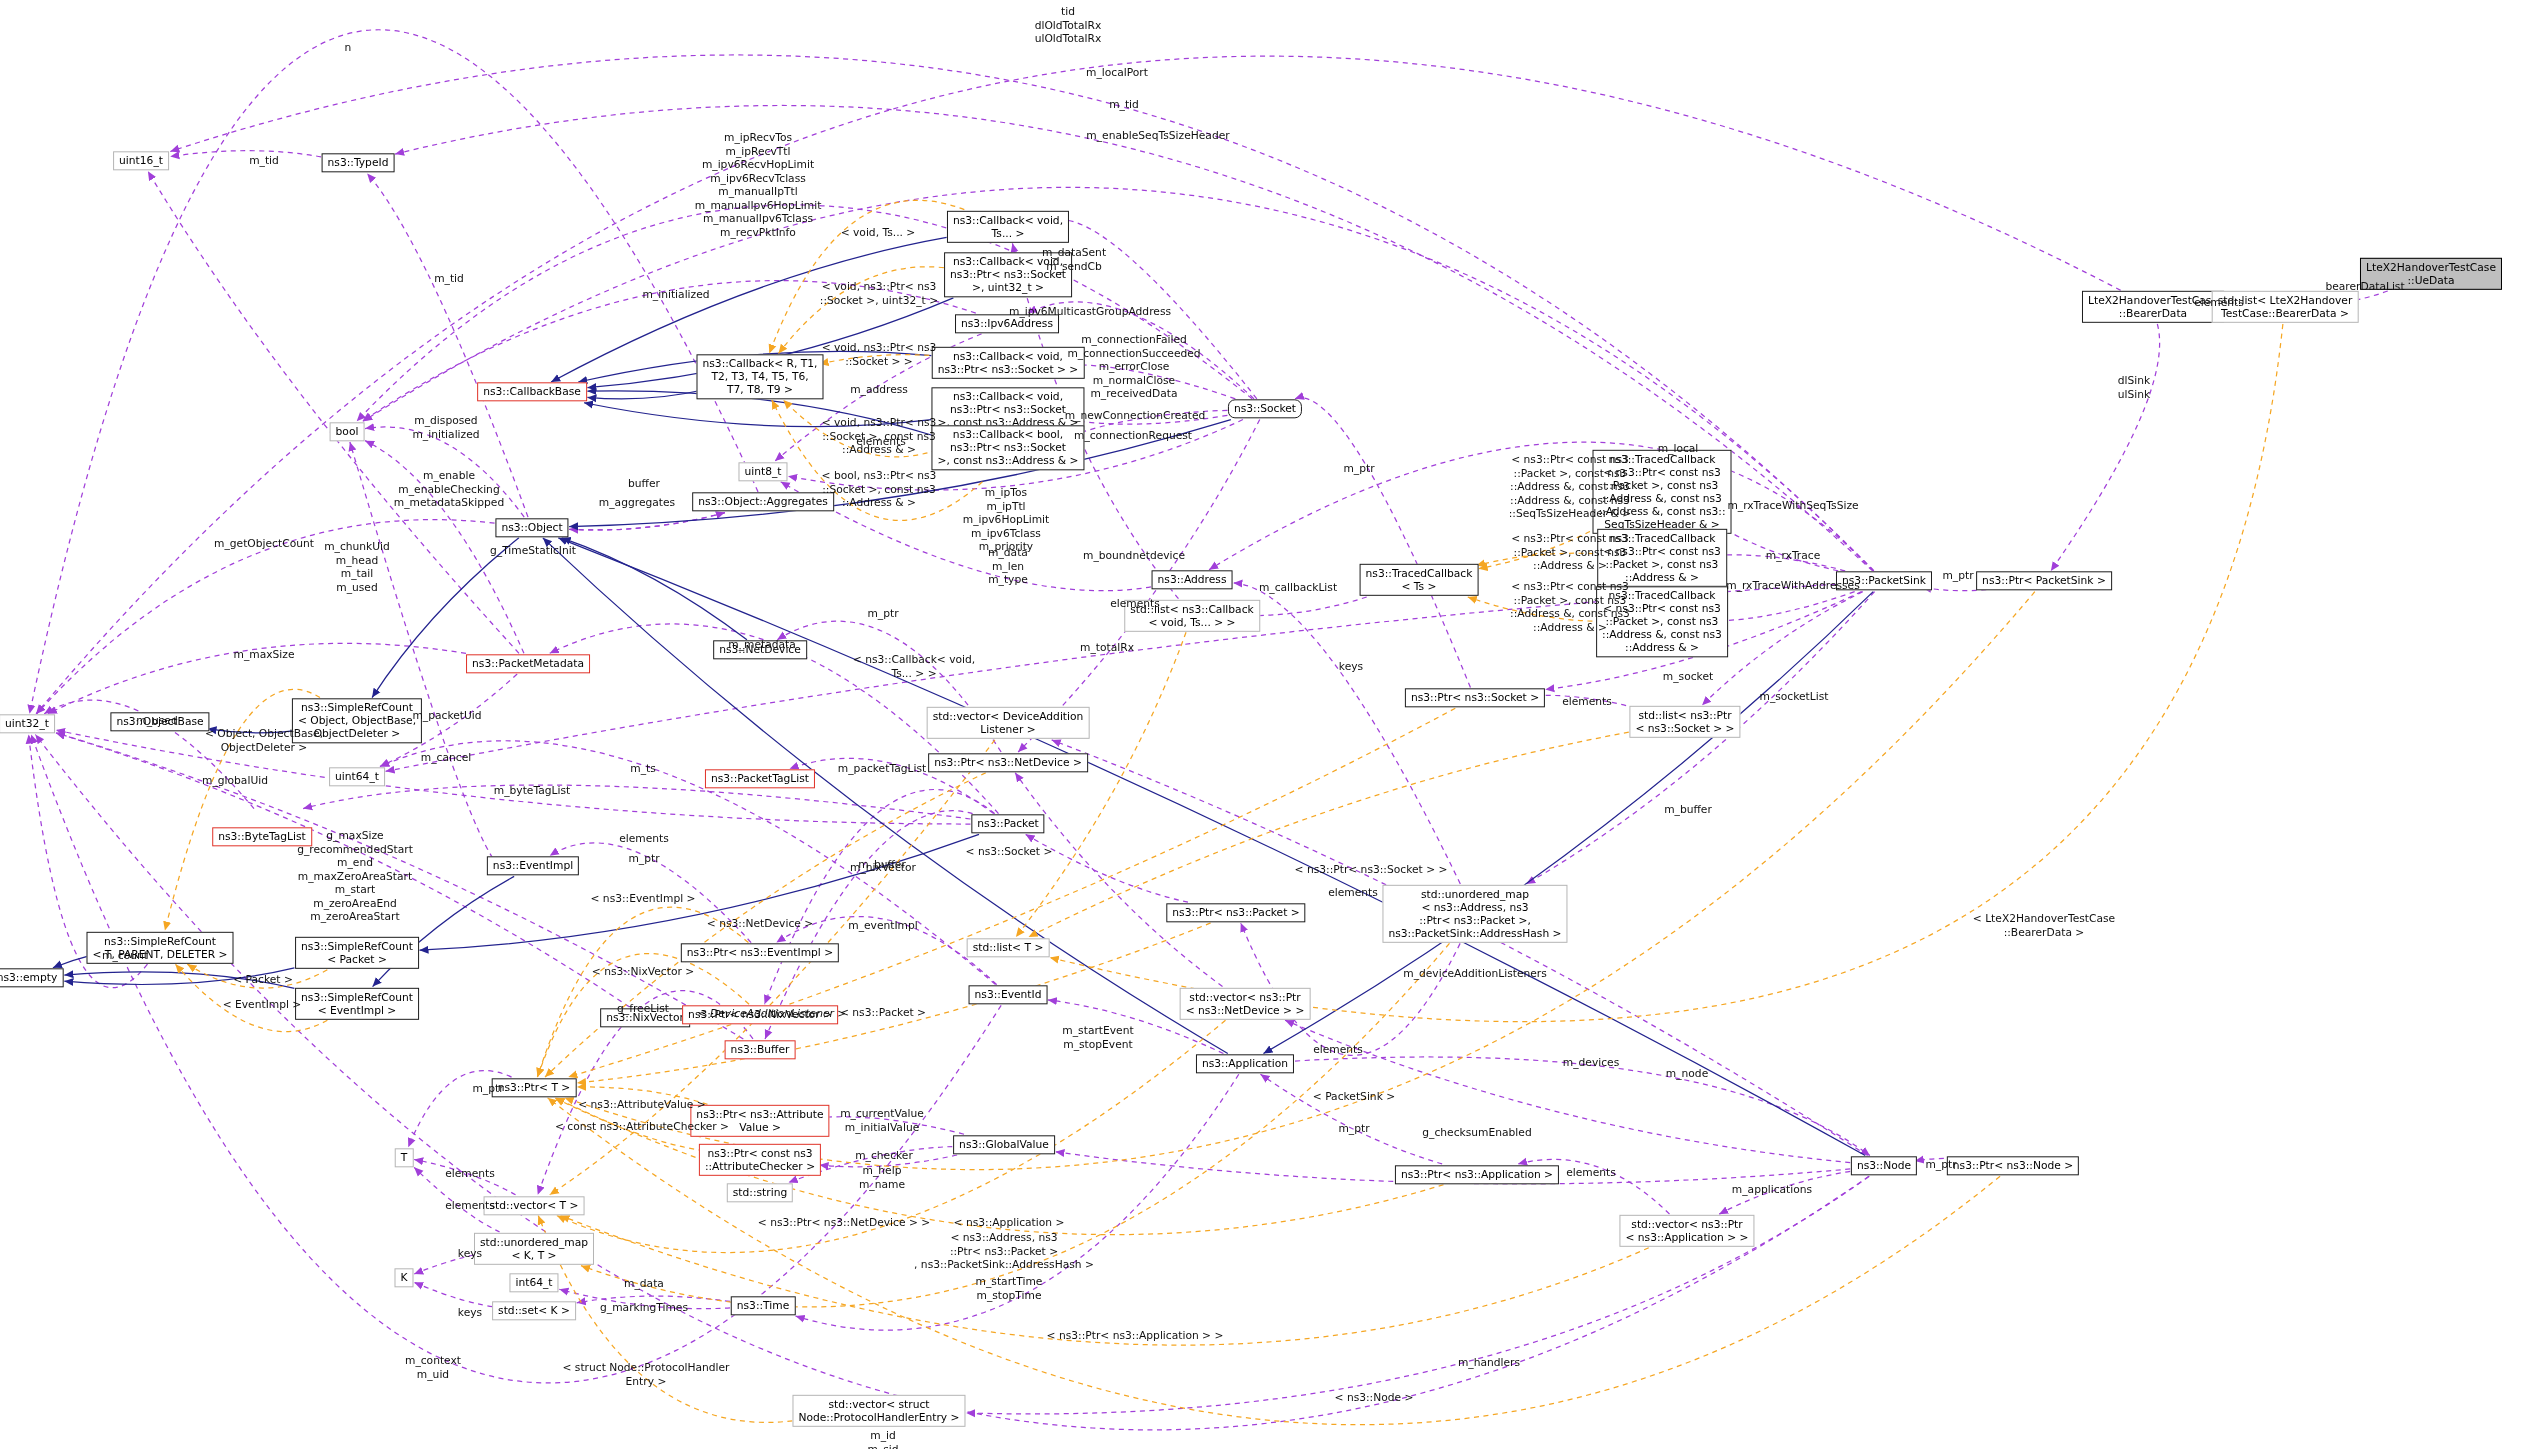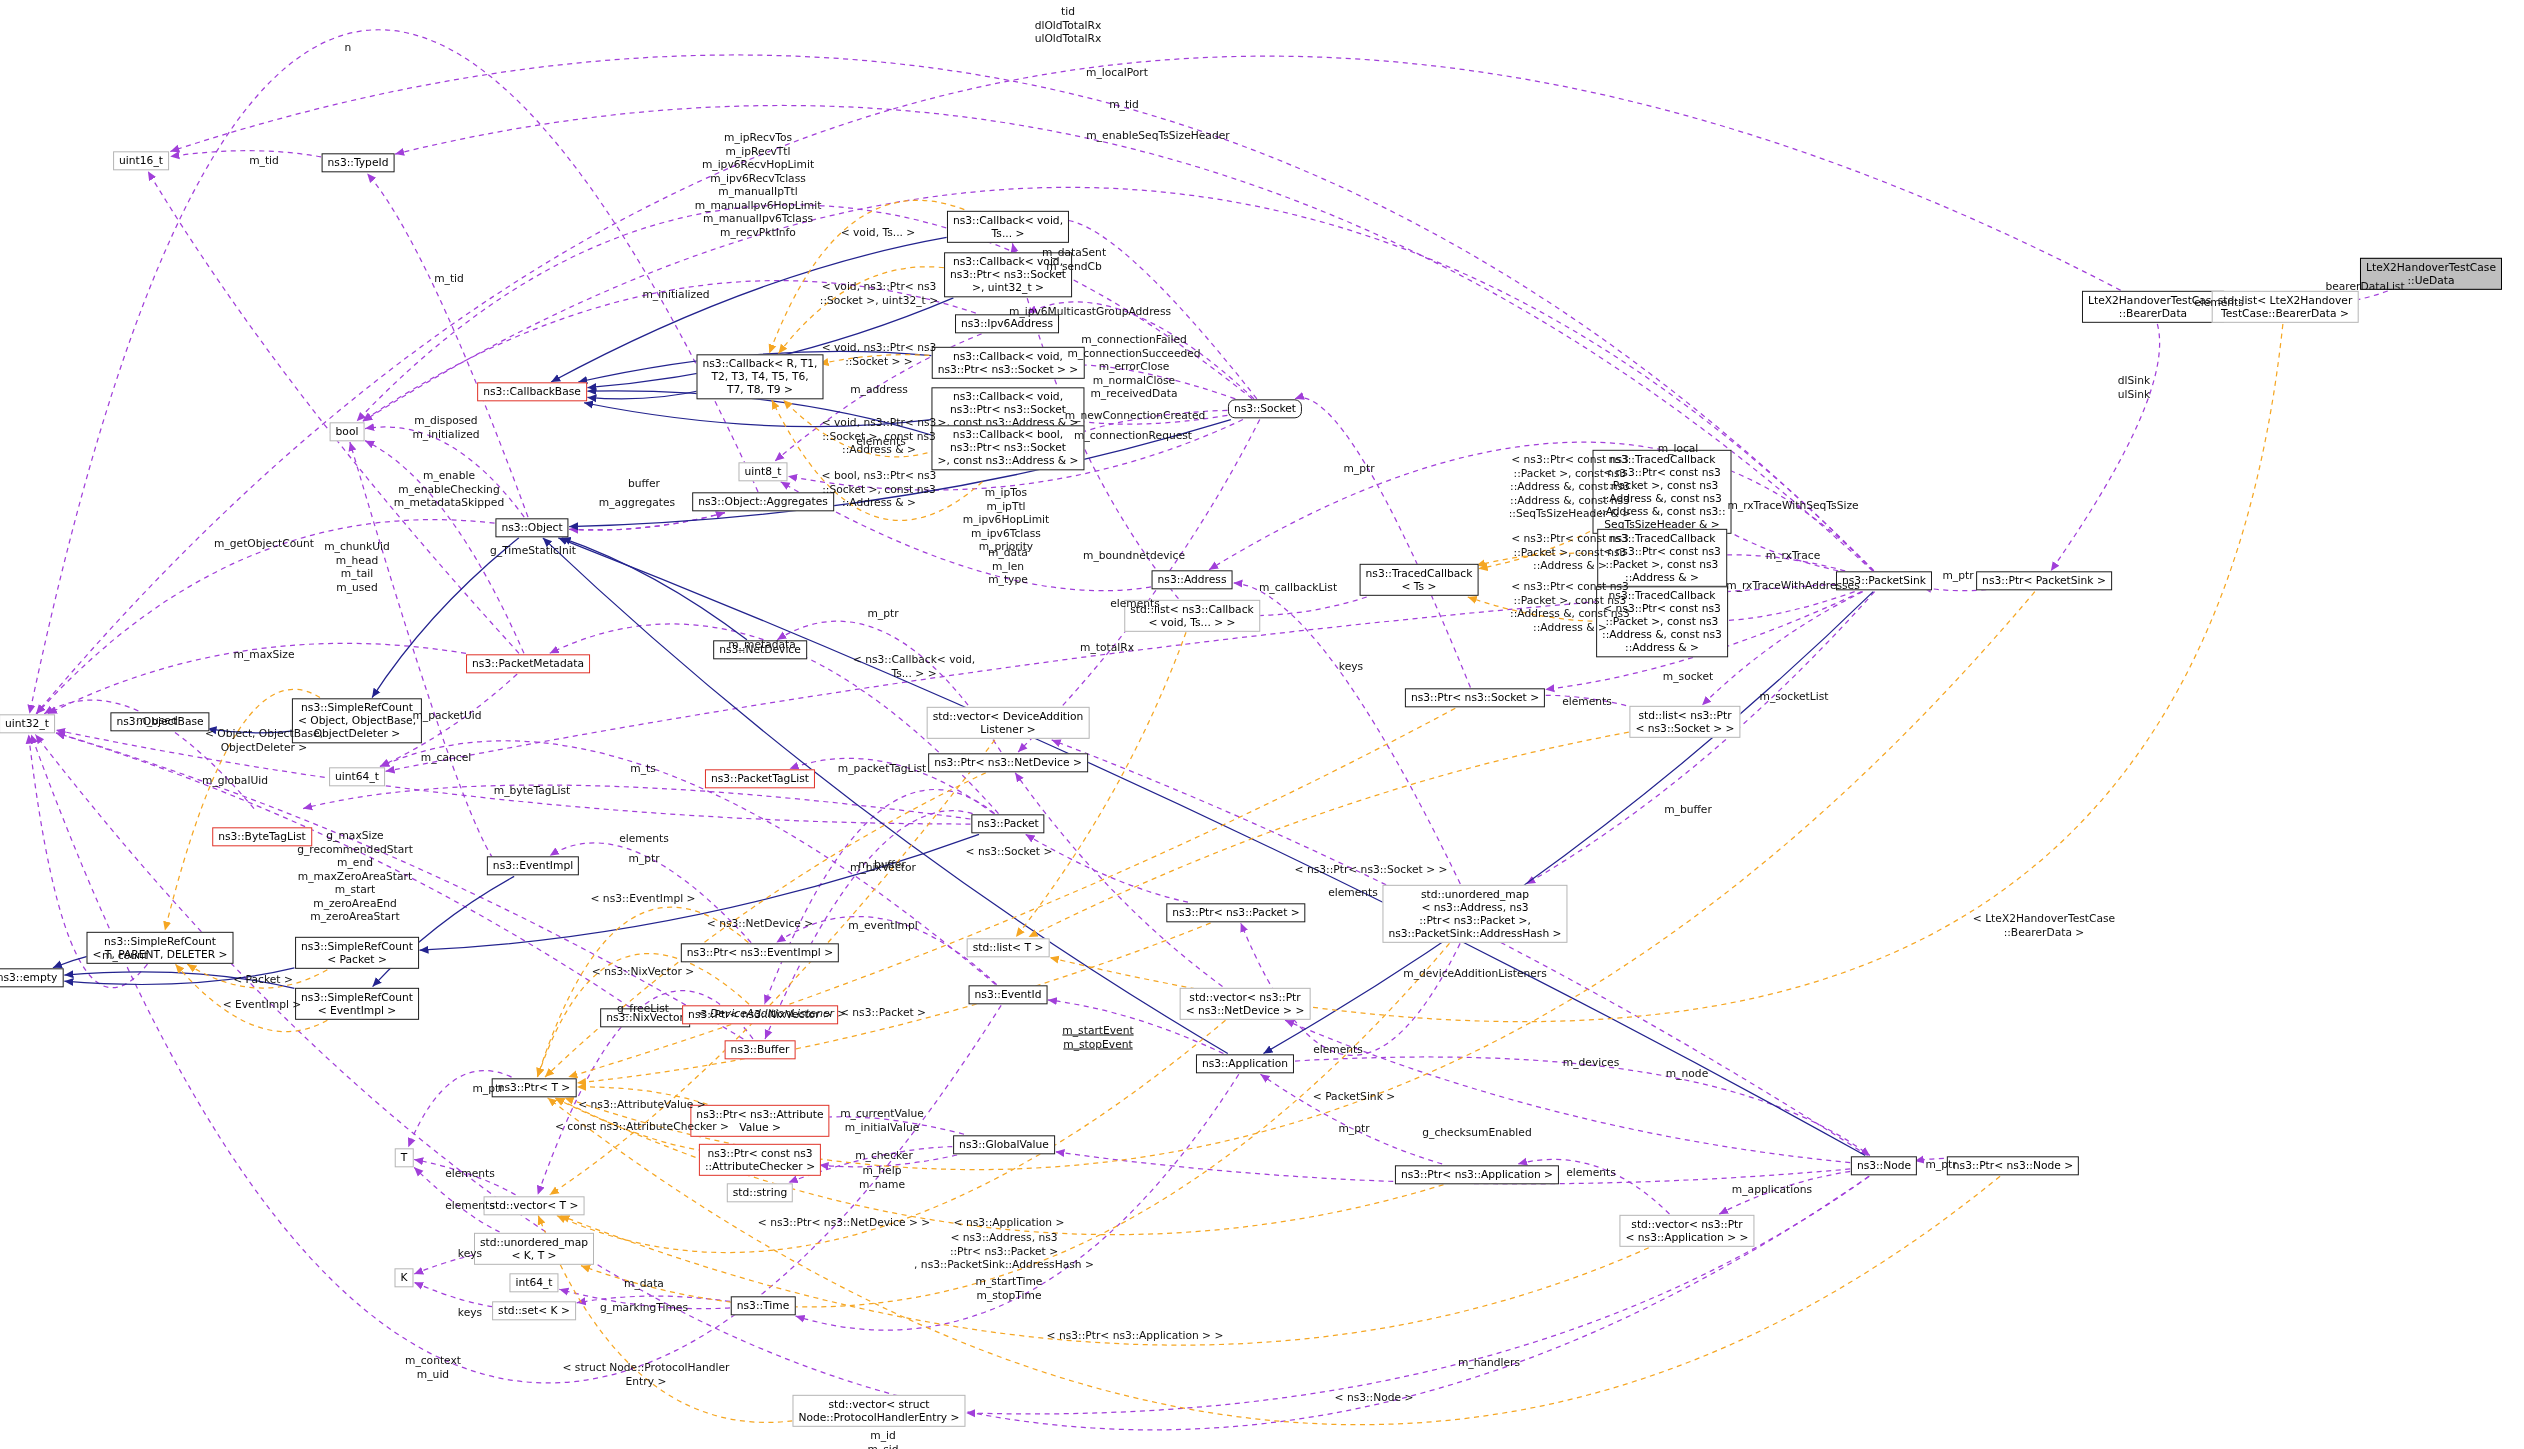"m_startEvent" div.lbl { text-decoration: underline -> none }
